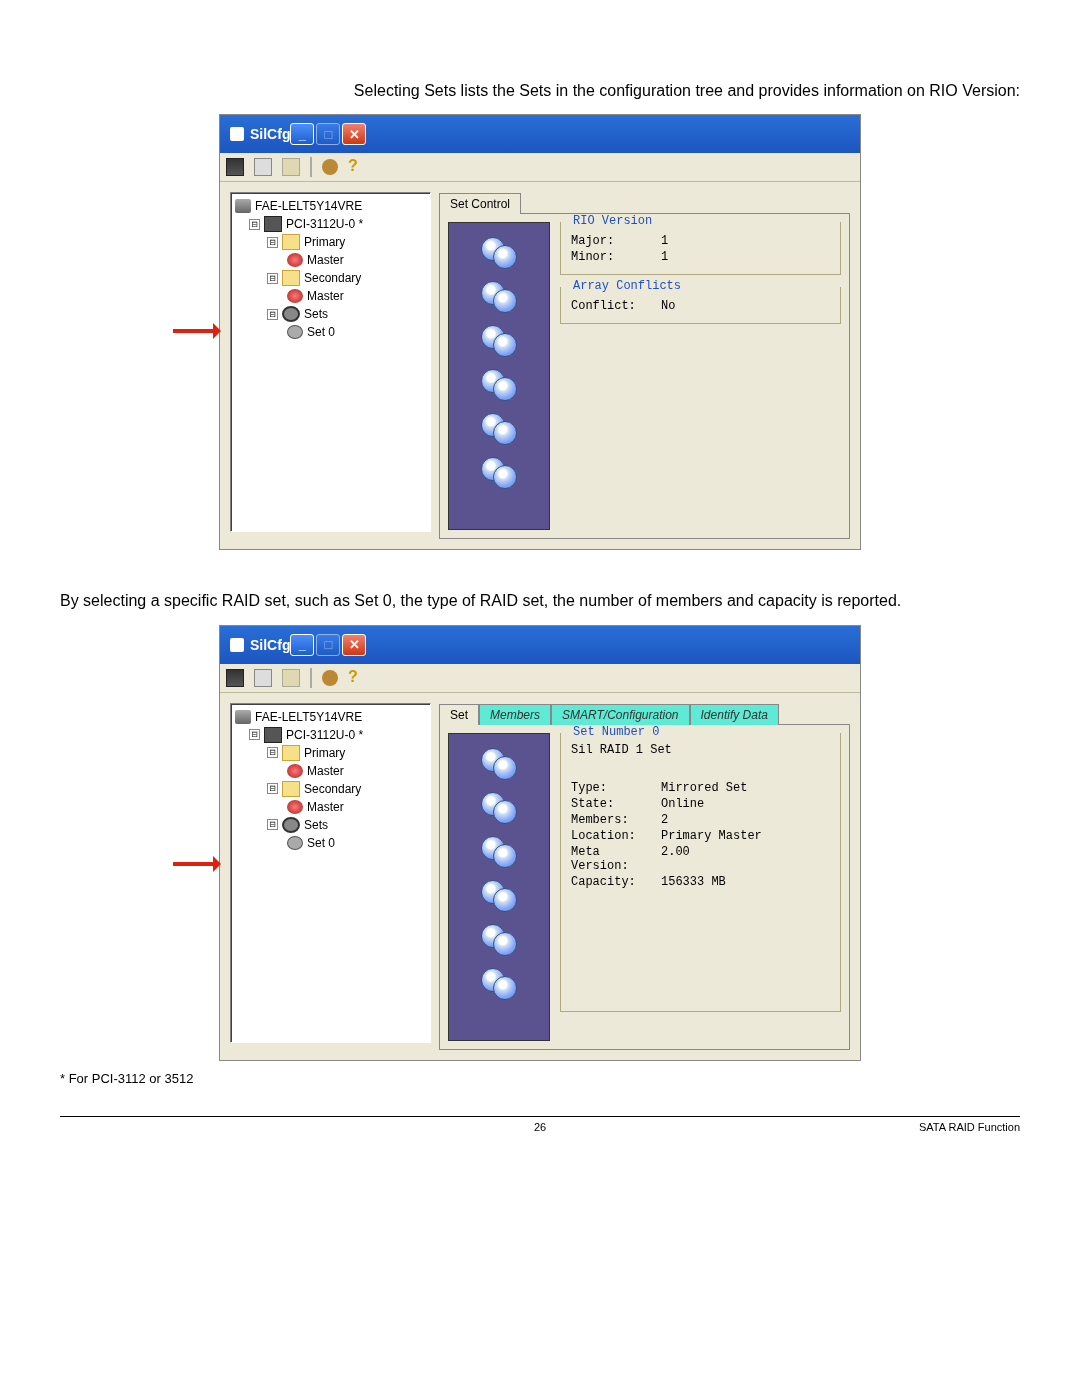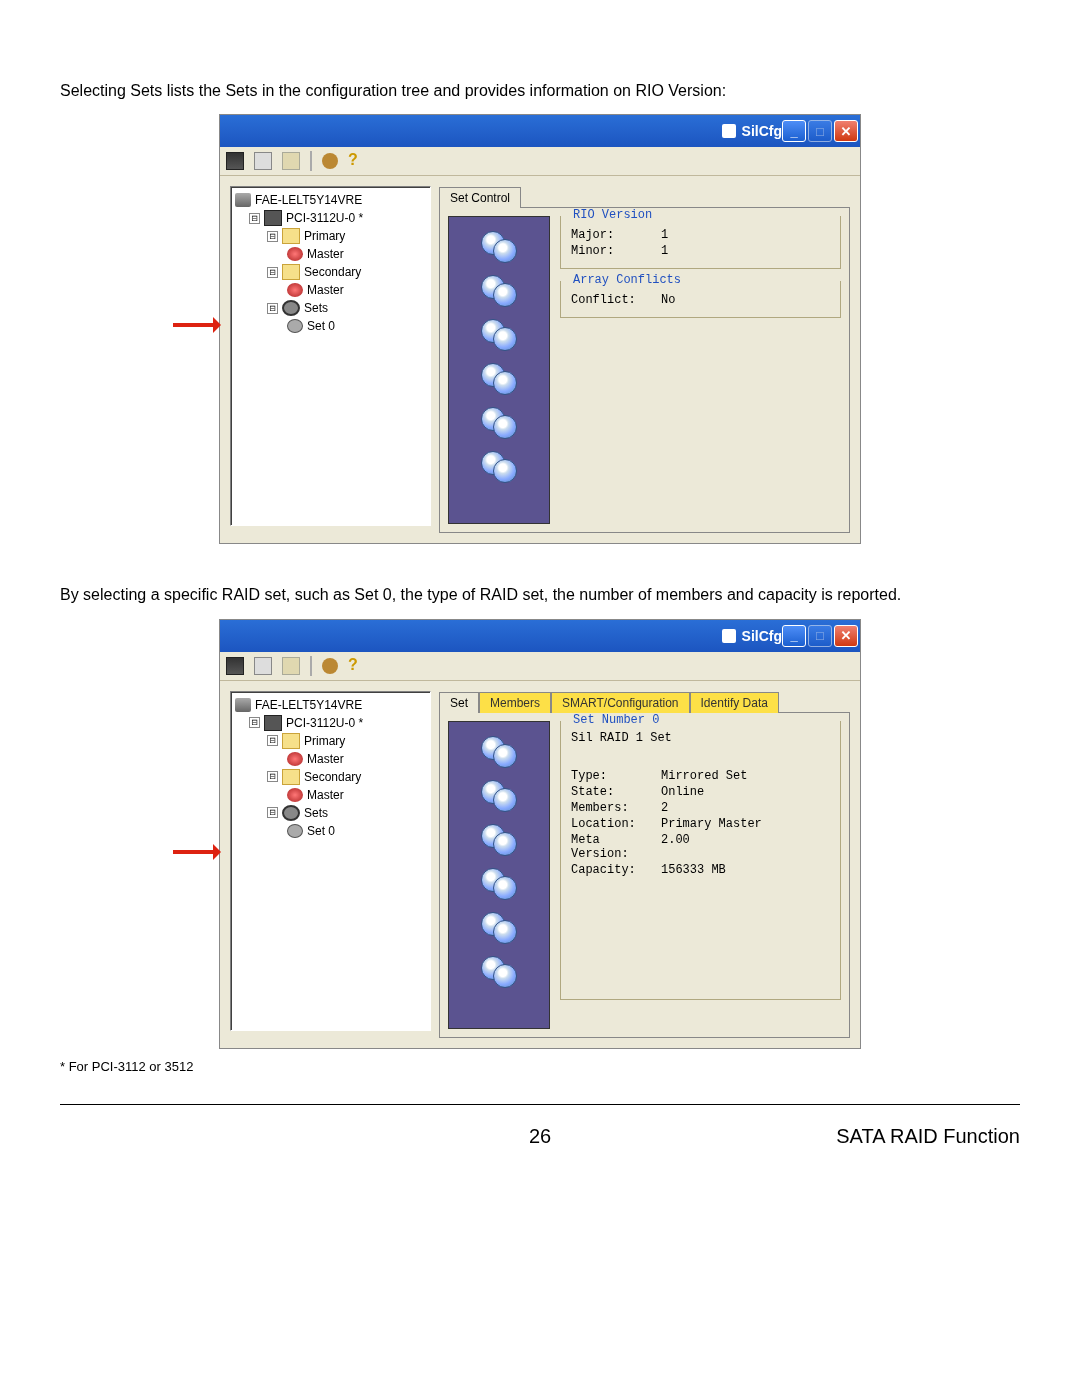"Selecting Sets lists the Sets" .doc-text { text-align: none -> right }
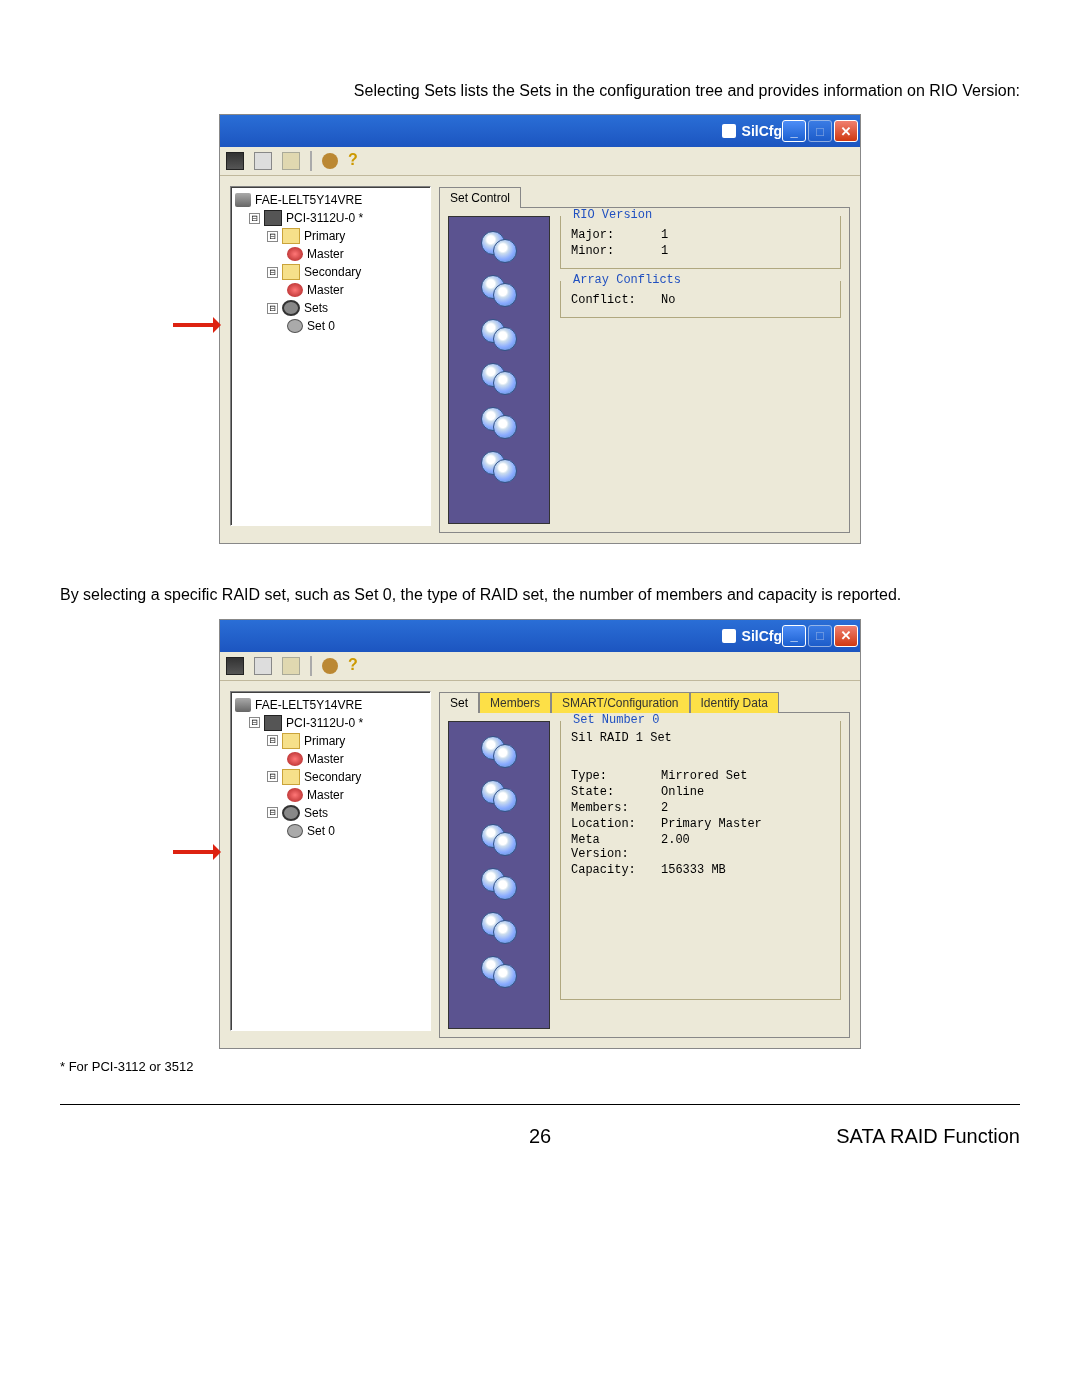"SilCfg" .titlebar { height: 32px -> 38px; justify-content: flex-end -> flex-start }
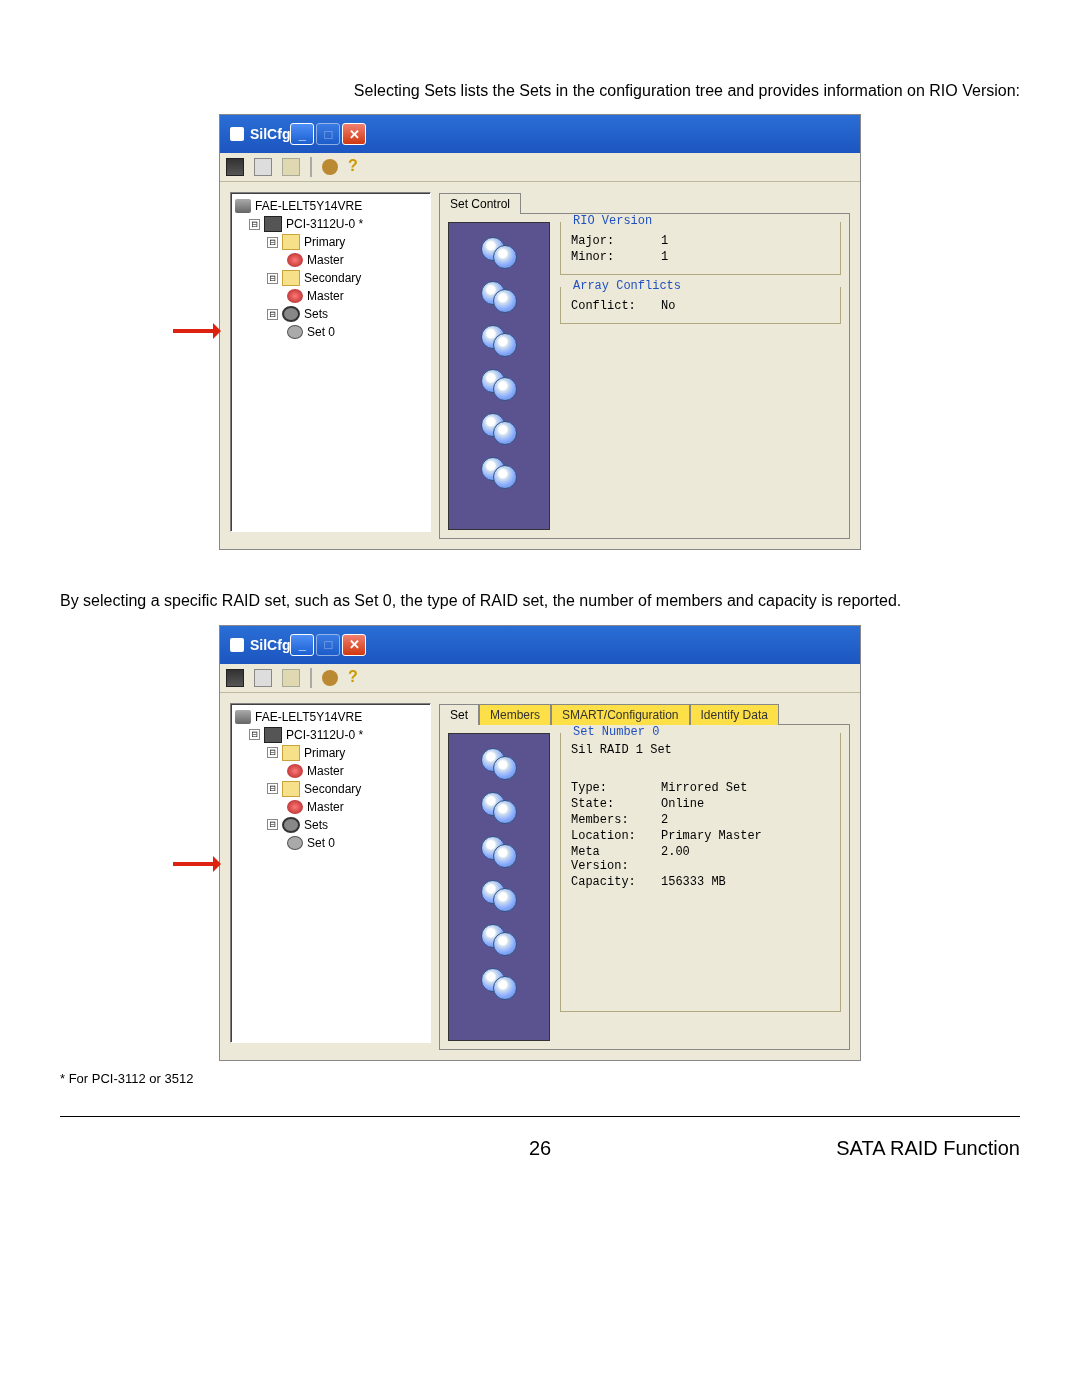"Members" .tab.inactive { background: #fde047 -> #5eead4; font-style: none -> italic }
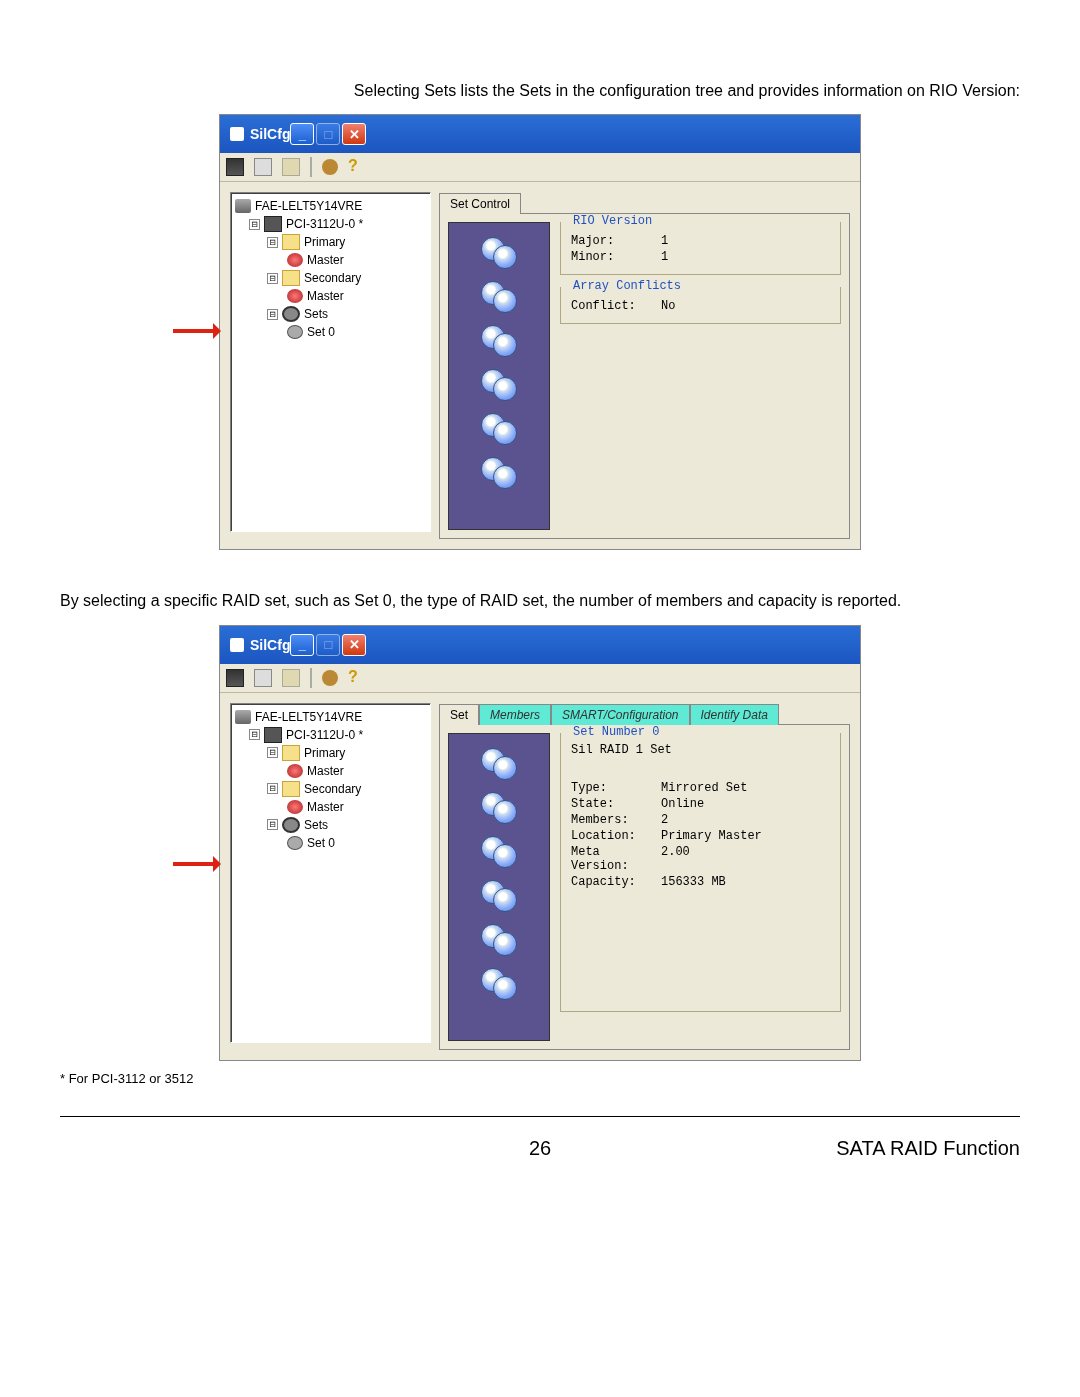"26" .pagefooter { font-size: 20px -> 11px; padding-top: 20px -> 4px }
